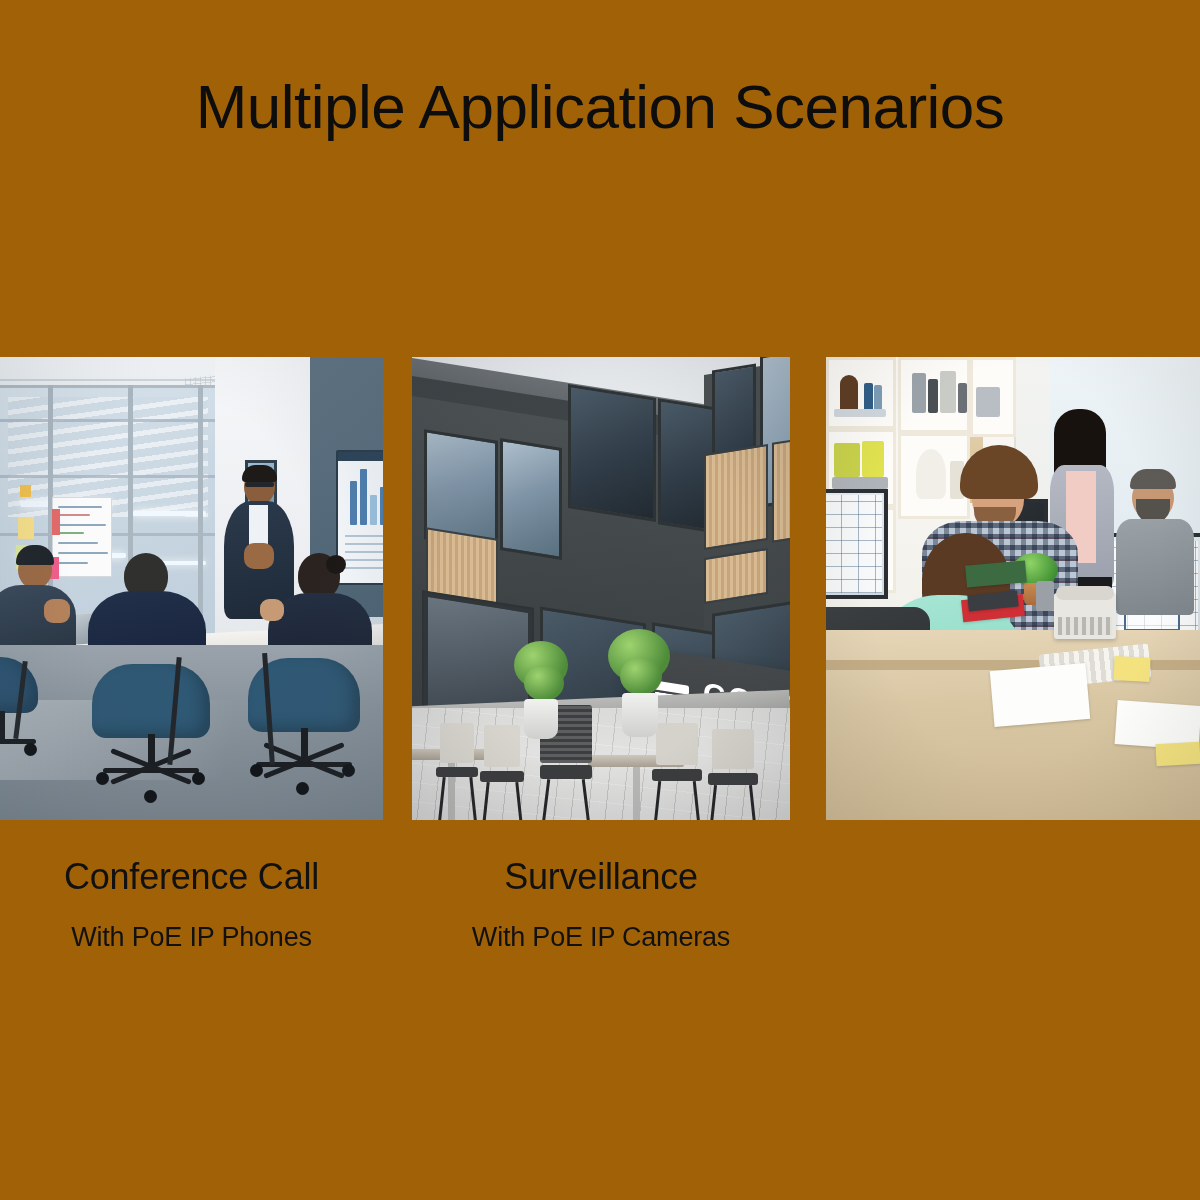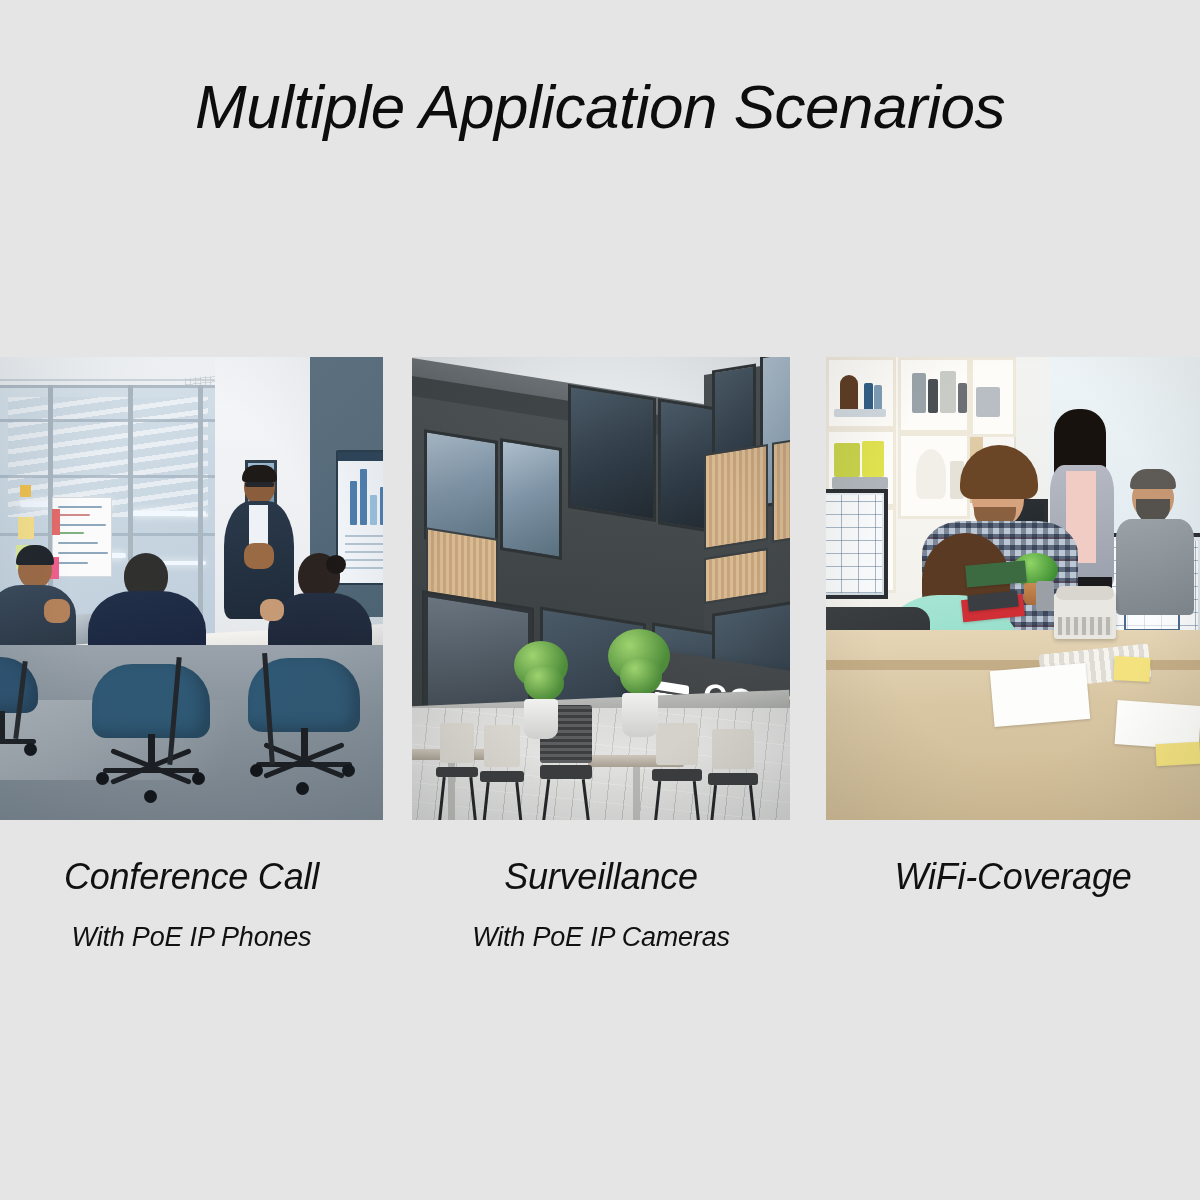"Multiple Application Scenarios" .page { background: #e5e5e5 -> #a16207; font-style: italic -> none }
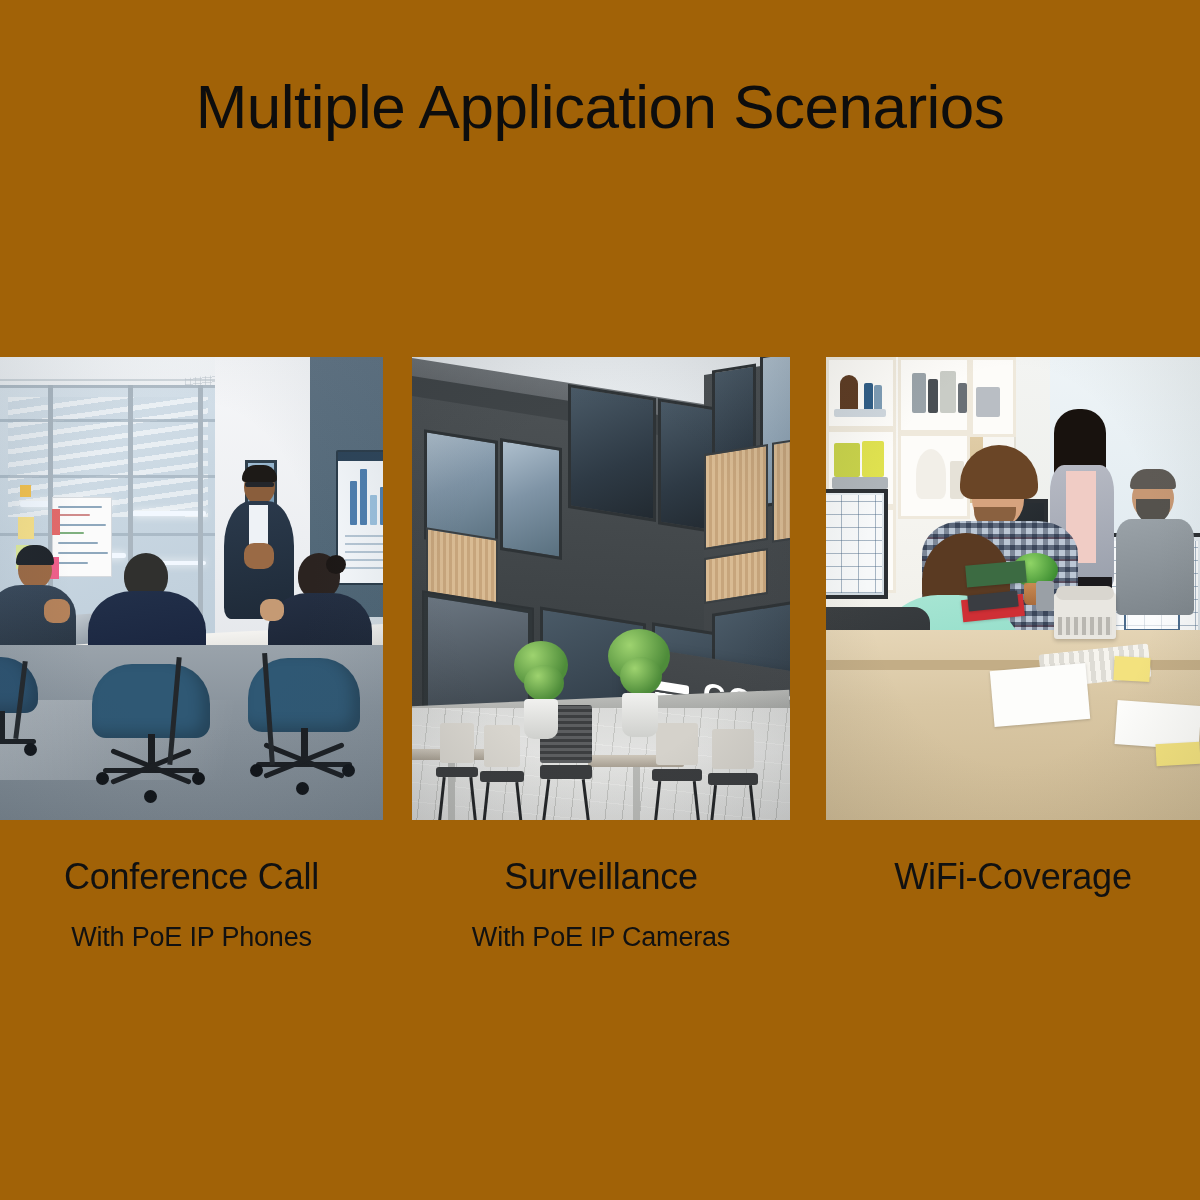"WiFi-Coverage" div.cap-title { html: <div>WiFi-Coverage</div> -> none }
